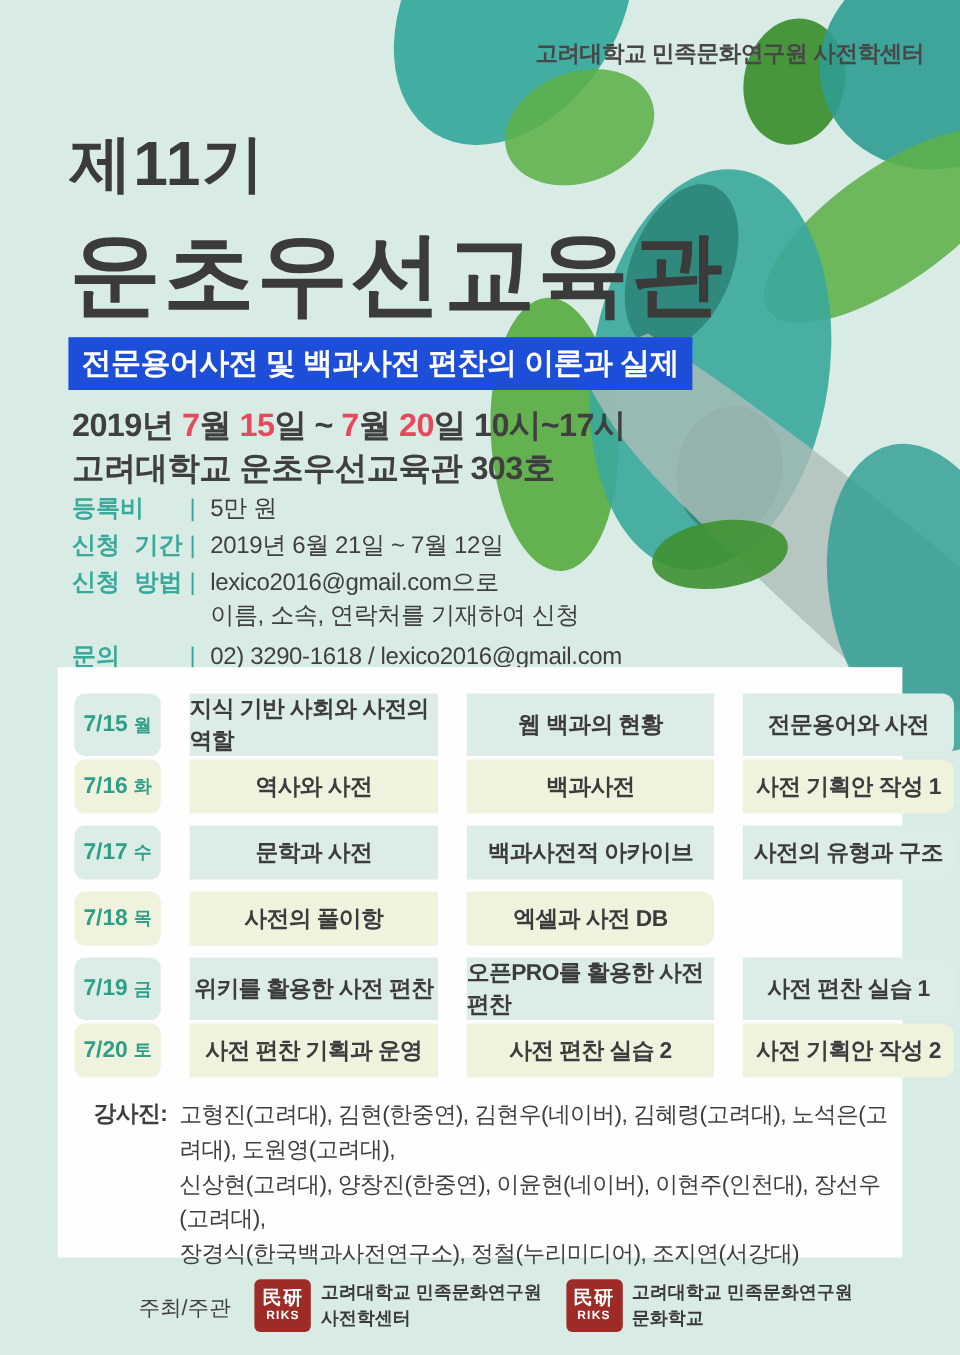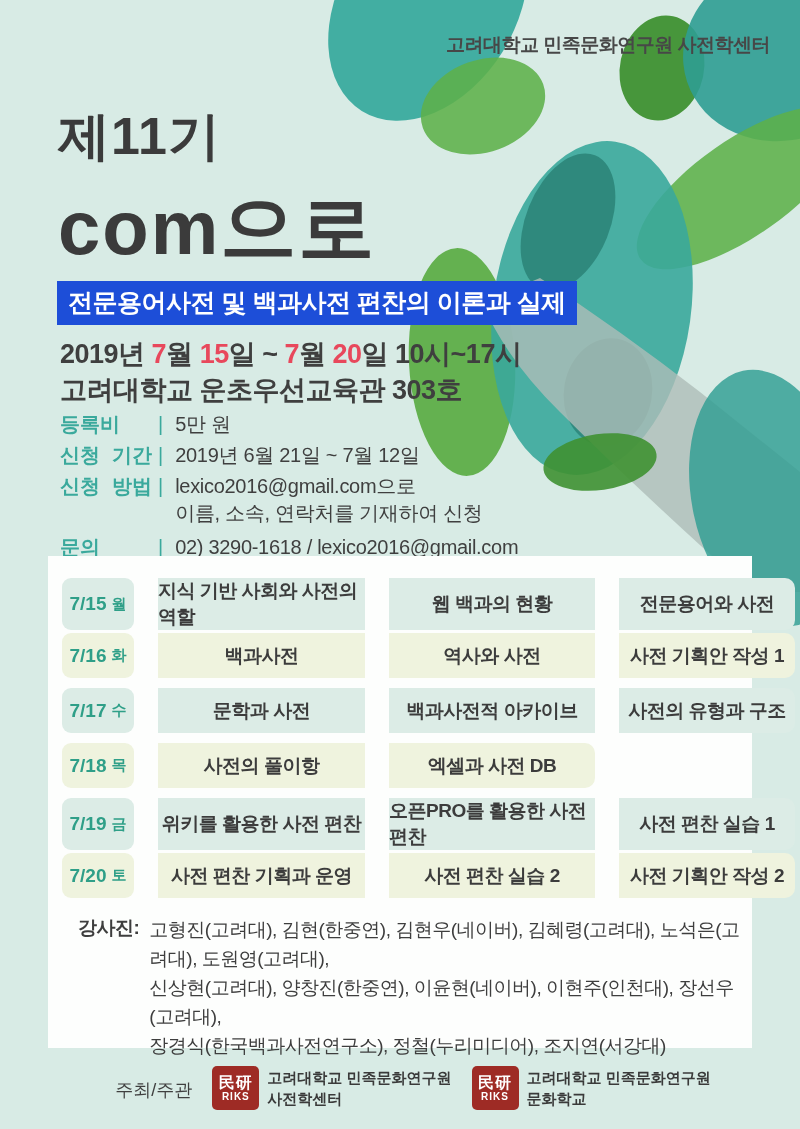"com으로" div.title-line2 { text: com으로 -> 운초우선교육관 }
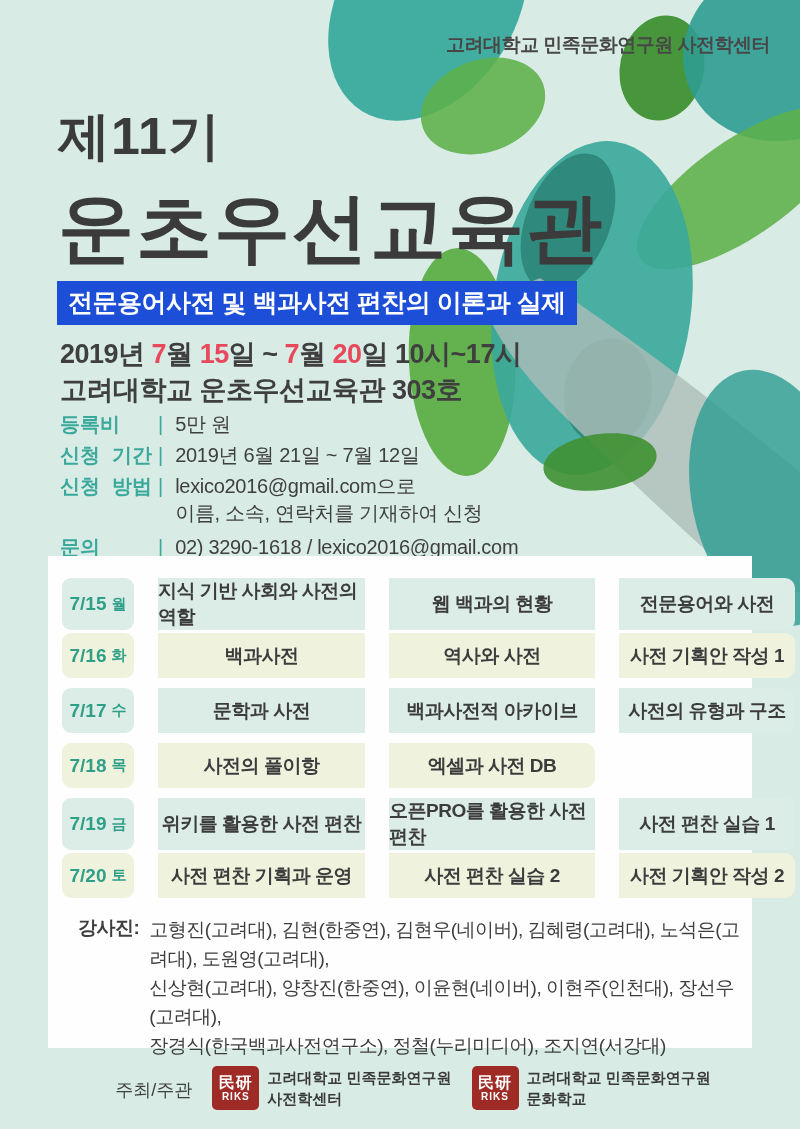"백과사전" div.cell-topic { order: before "역사와 사전" -> after "역사와 사전" }
